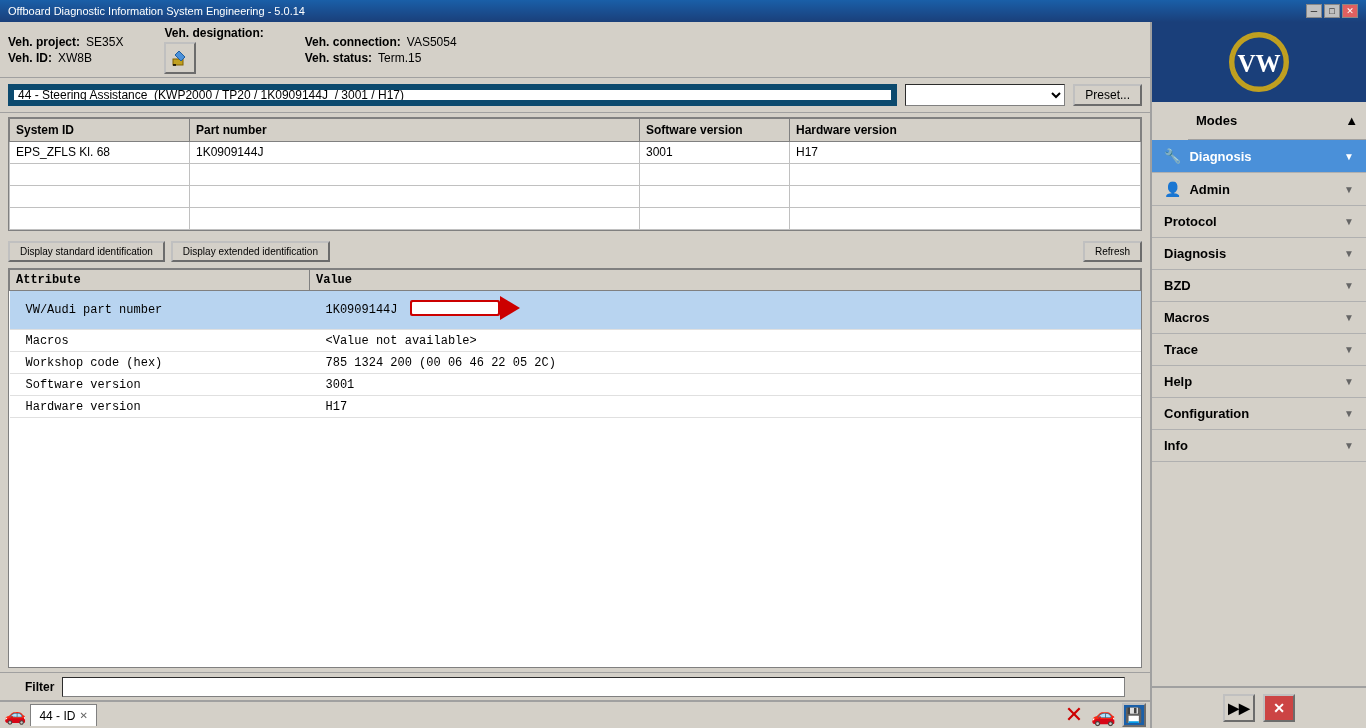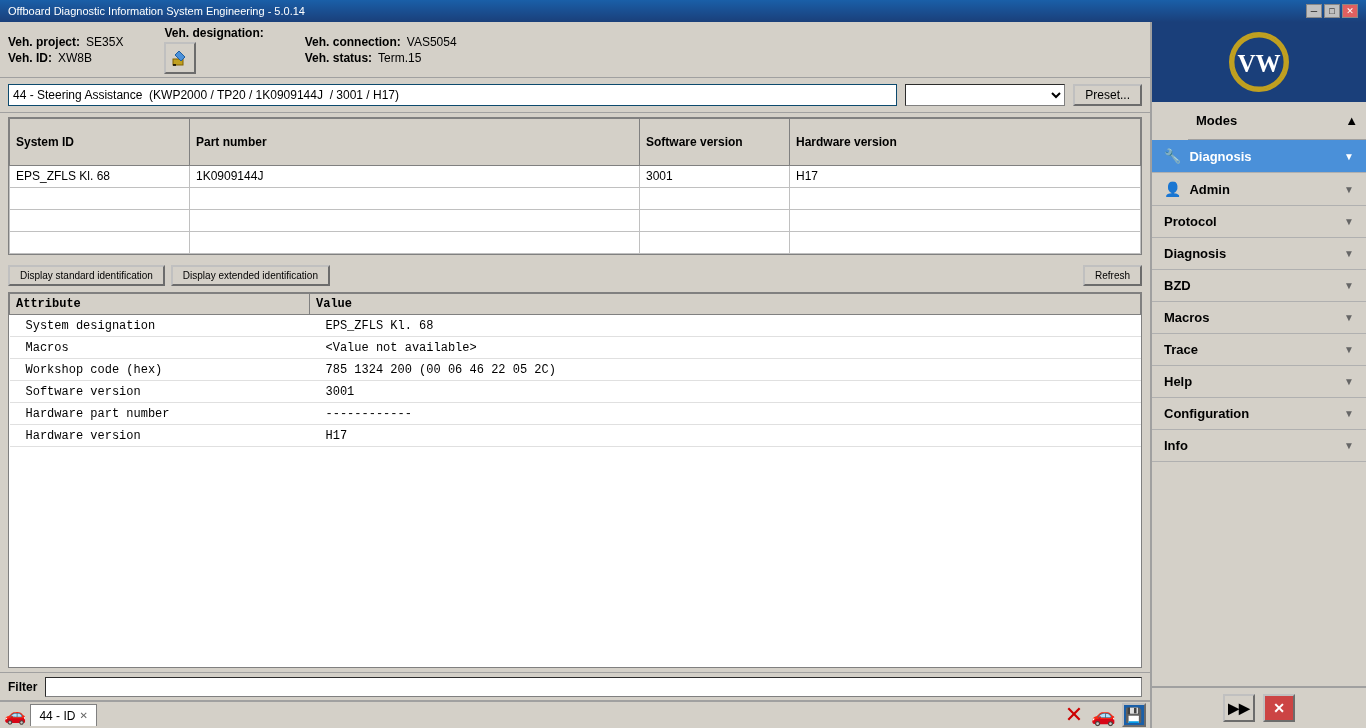"44 - Steering Assistance (KWP2000" #module-title-input { border: 1px solid #0c4a6e -> 6px solid #0c4a6e }
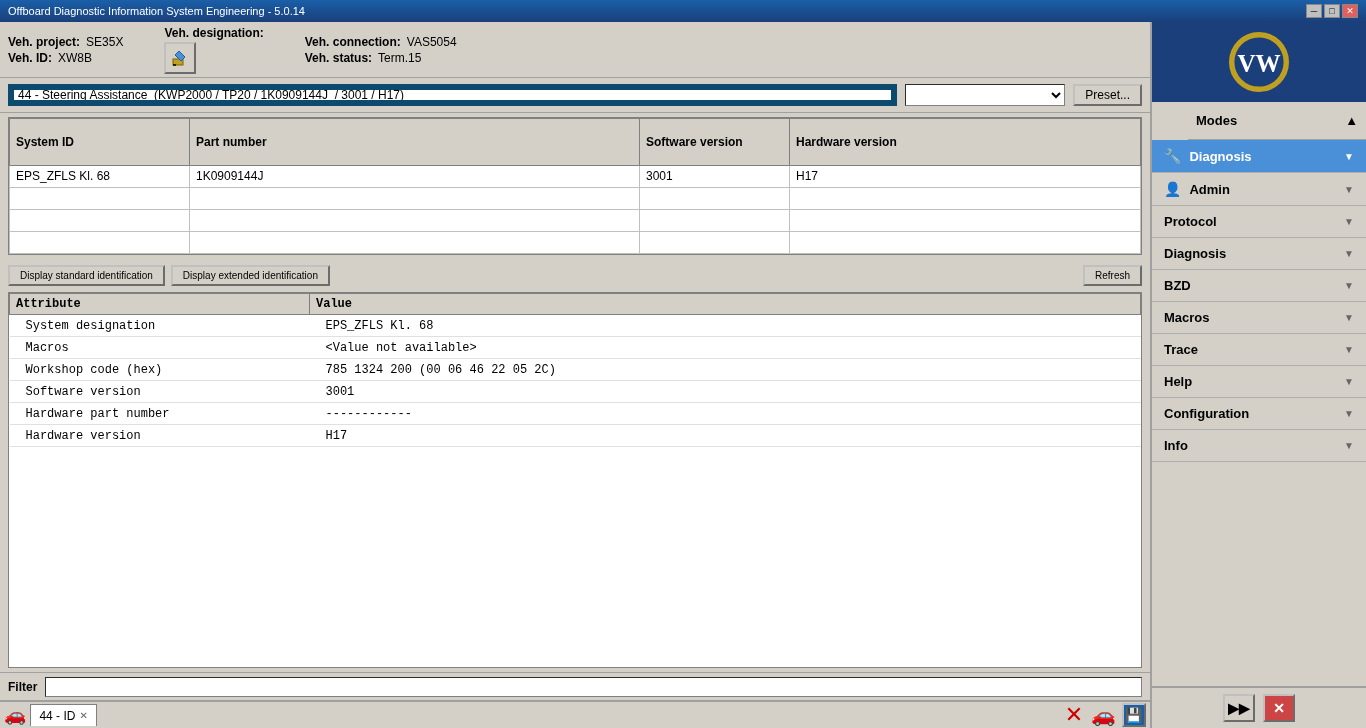"System ID" #sysid-table th { padding: 16px 6px -> 4px 6px }
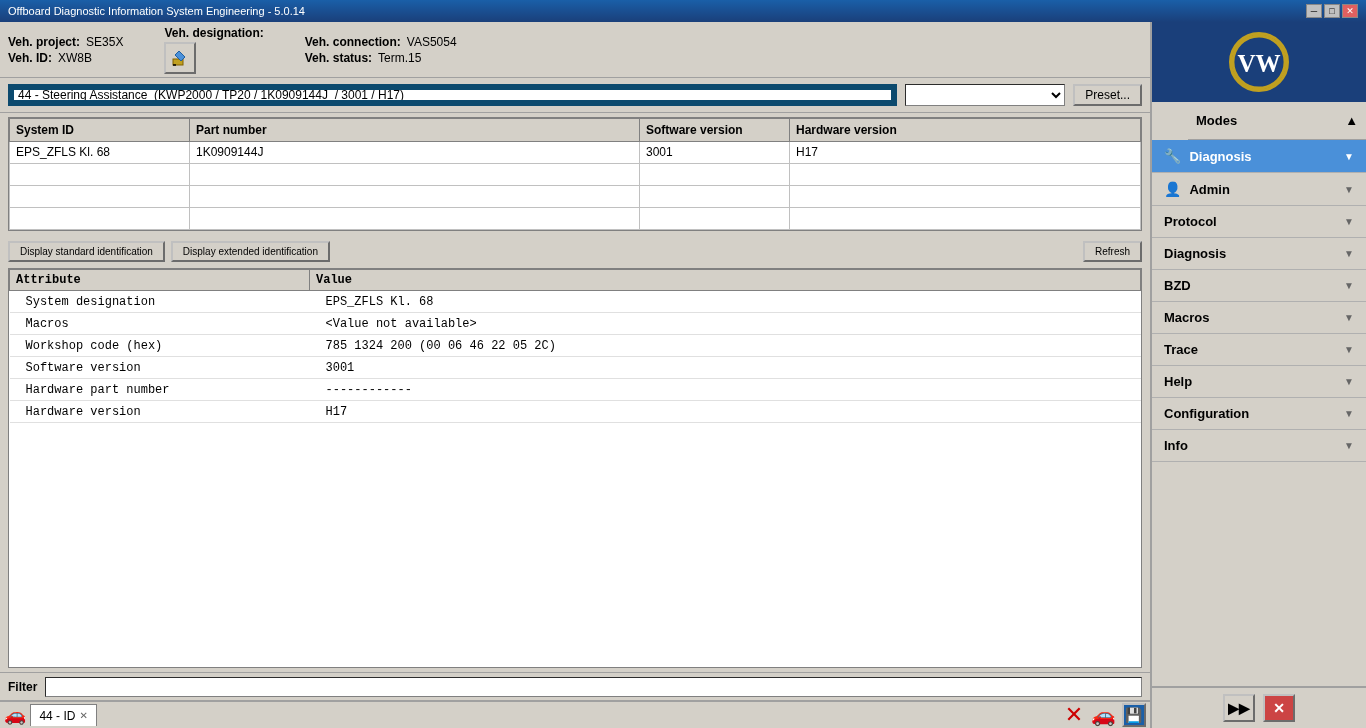"VW/Audi part number" tr.row-highlighted { html: none -> <tr> <td>VW/Audi part number</td> <td><span>1K0909144J</span><span><svg> <defs> <marker> <polygon></polygon> </marker> </defs> <rect></rect> <polygon></polygon> <rect></rect> </svg></span></td> </tr> }
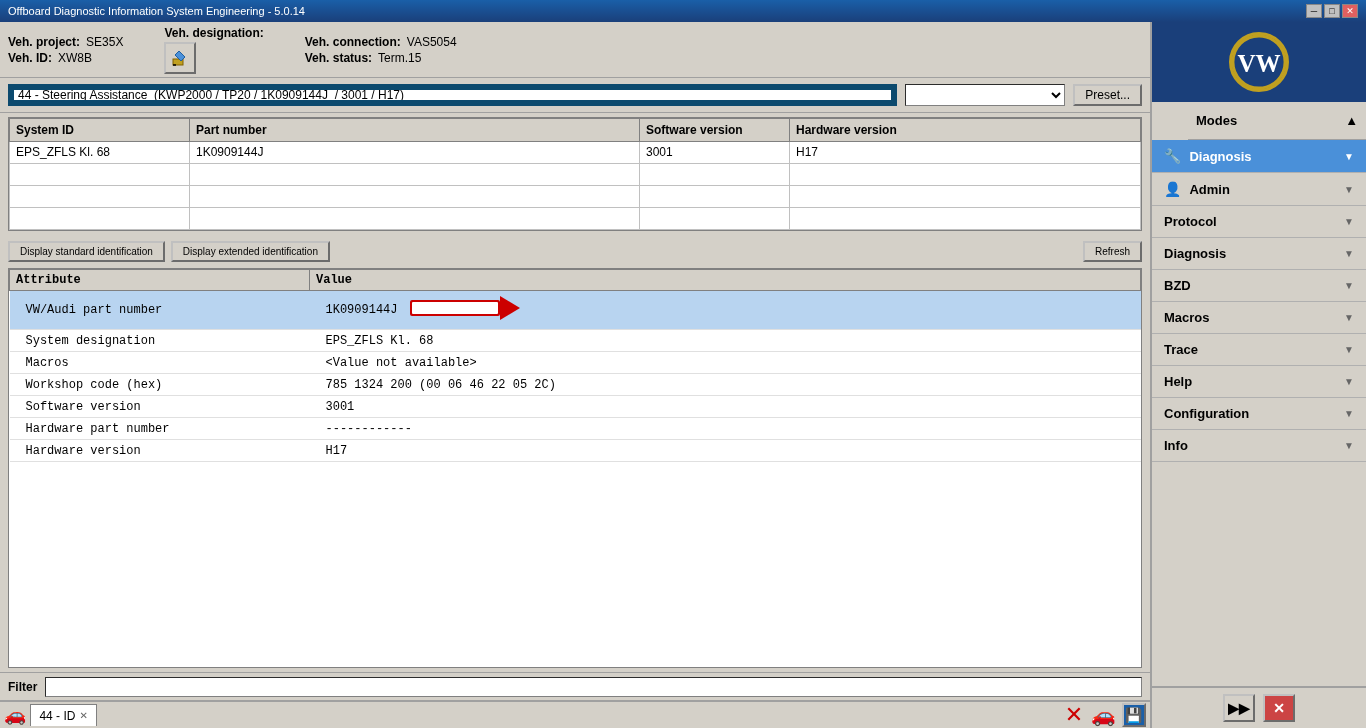"System designation" tr.row-normal { html: <tr> <td>System designation</td> <td><span>EPS_ZFLS Kl. 68</span></td> </tr> -> none }
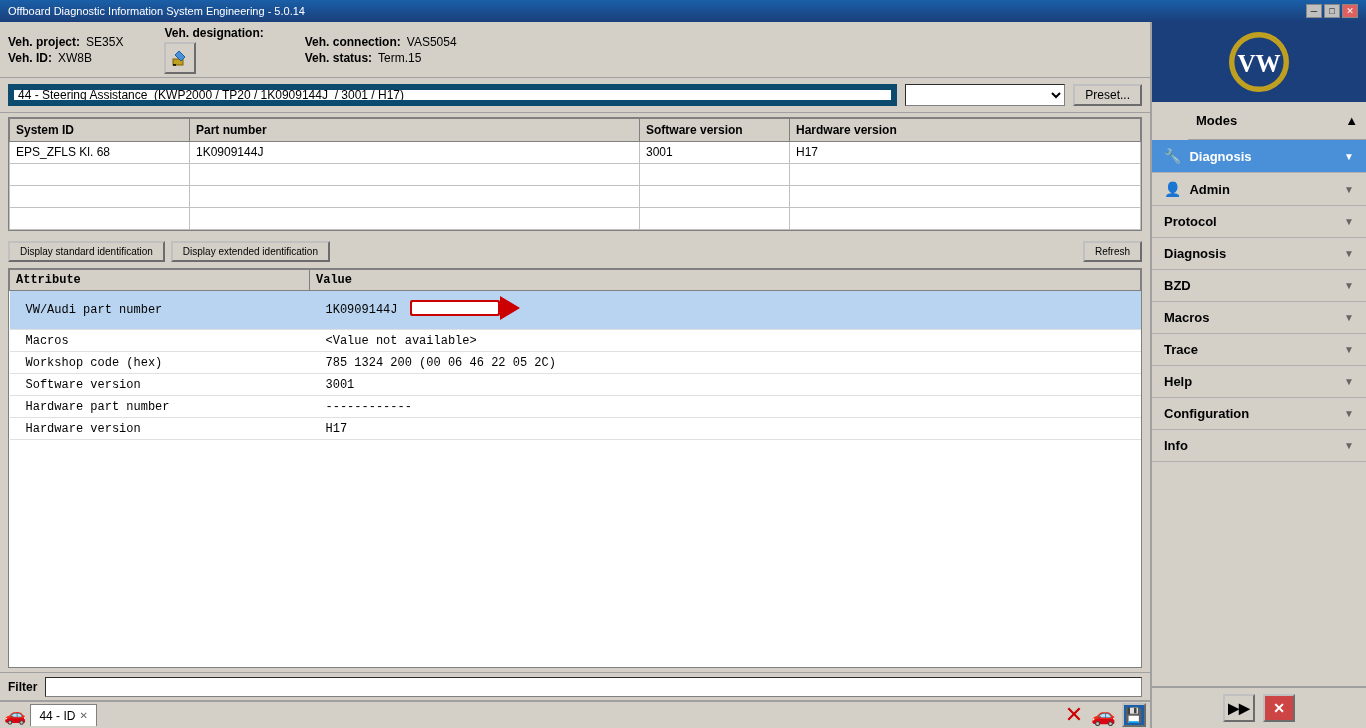"Hardware part number" tr.row-normal { html: <tr> <td>Hardware part number</td> <td><span>------------</span></td> </tr> -> none }
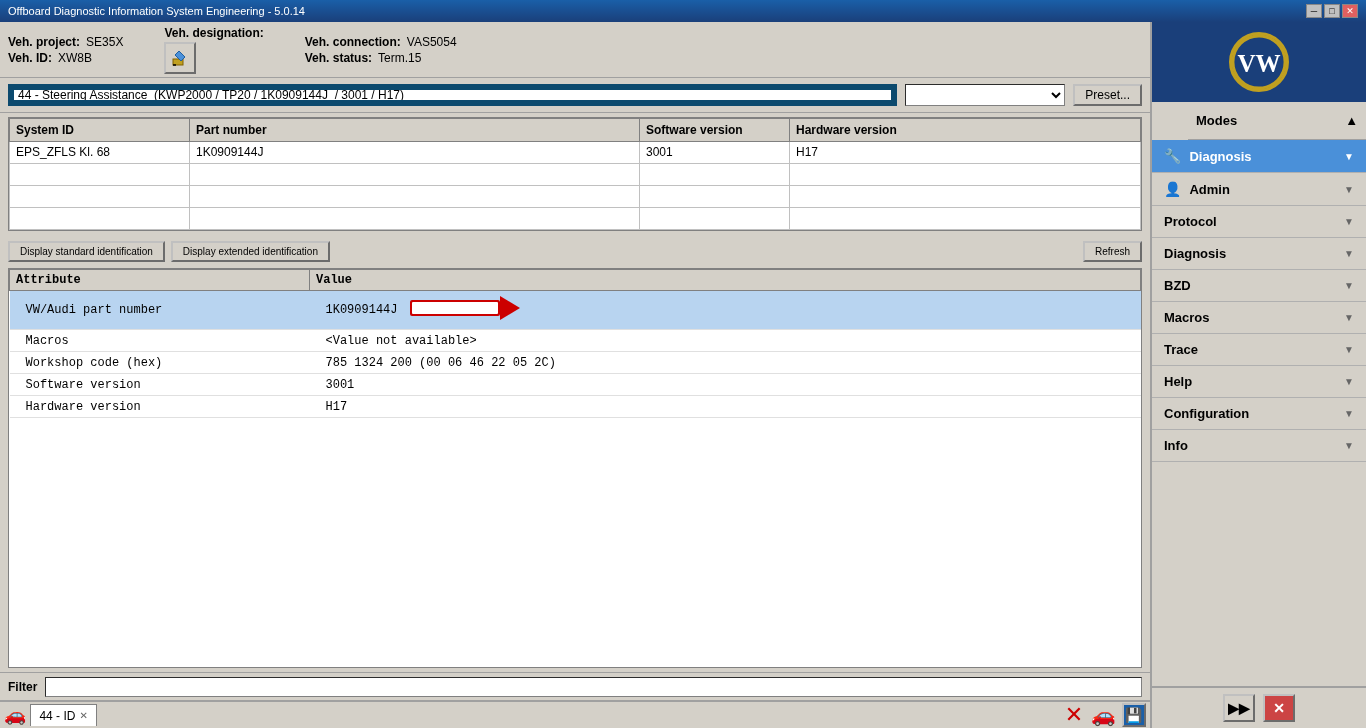"Filter" #filter-bar { padding: 4px 8px -> 4px 25px }
